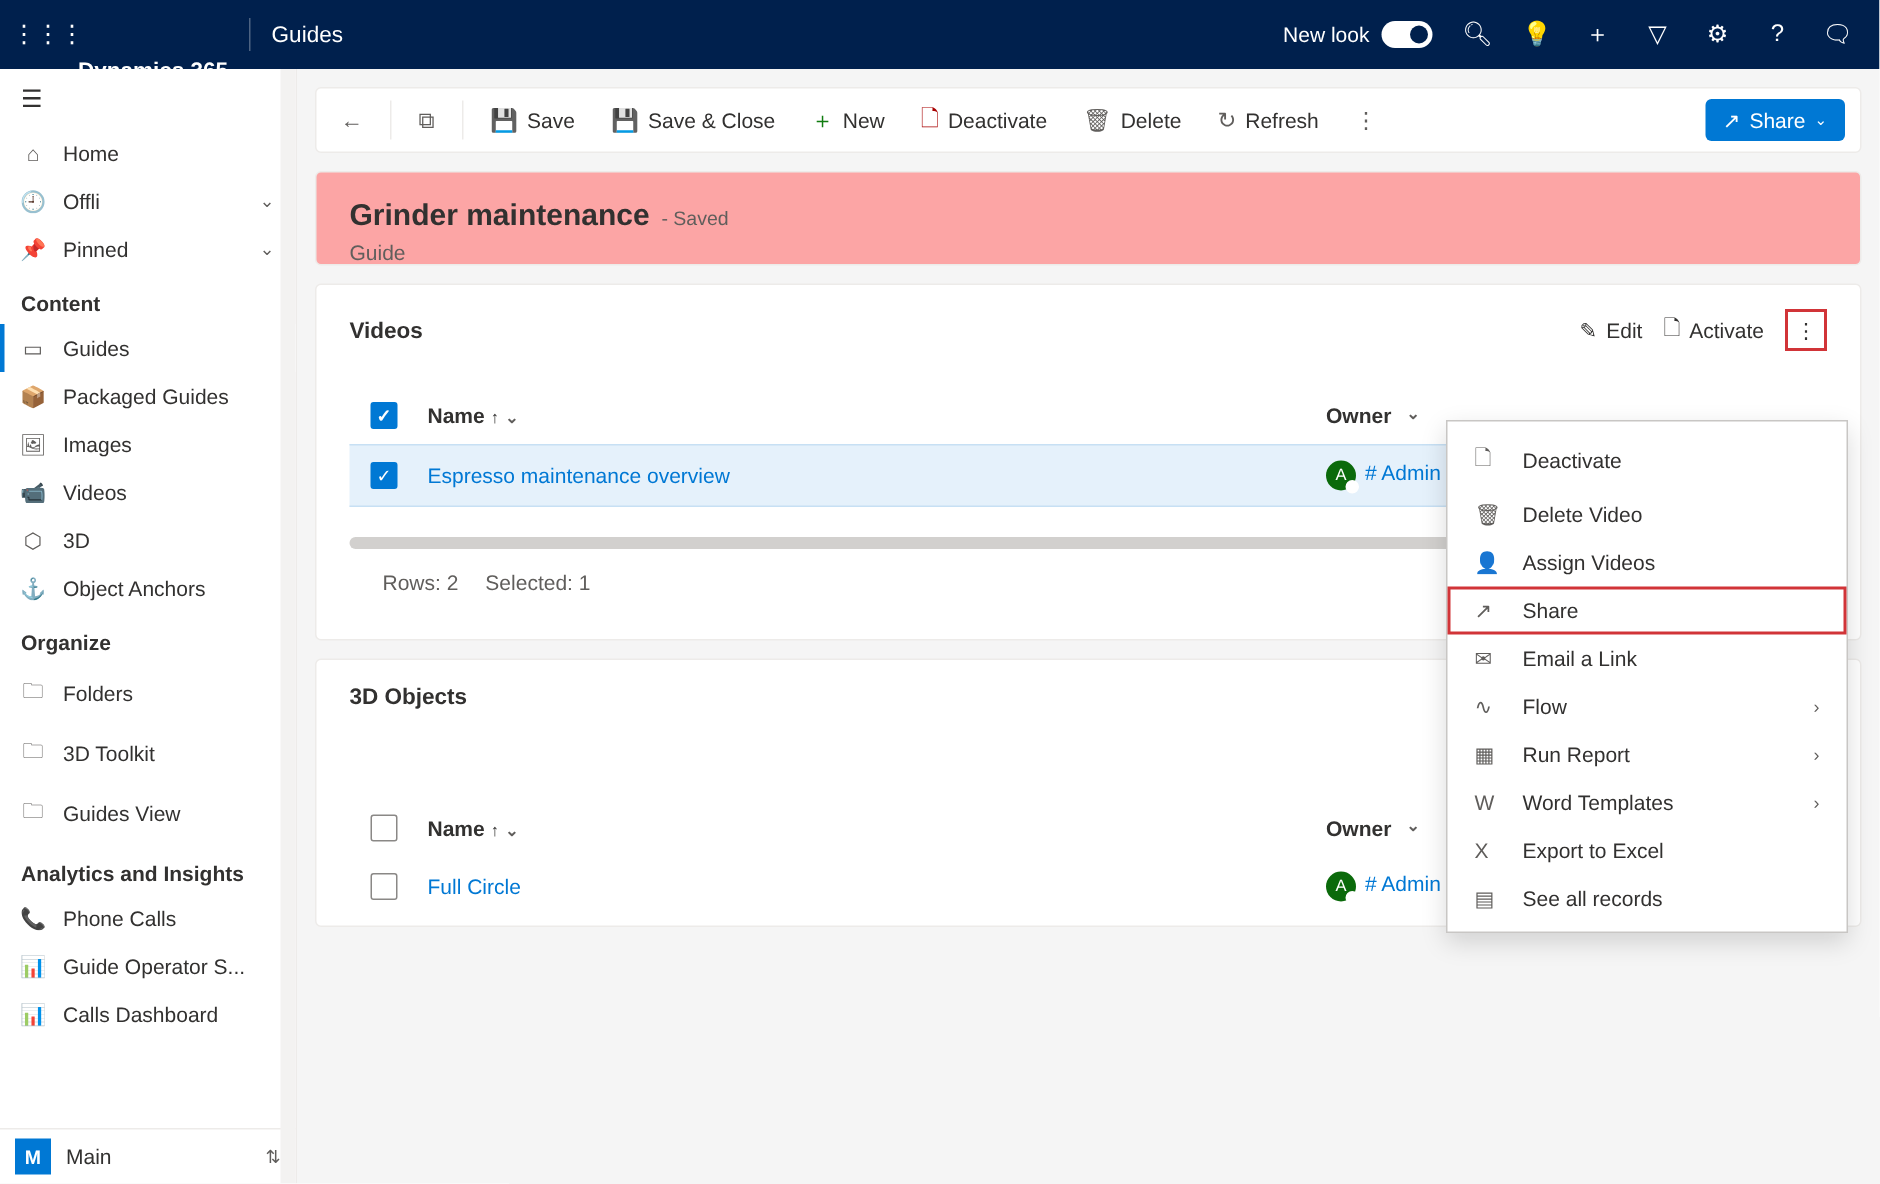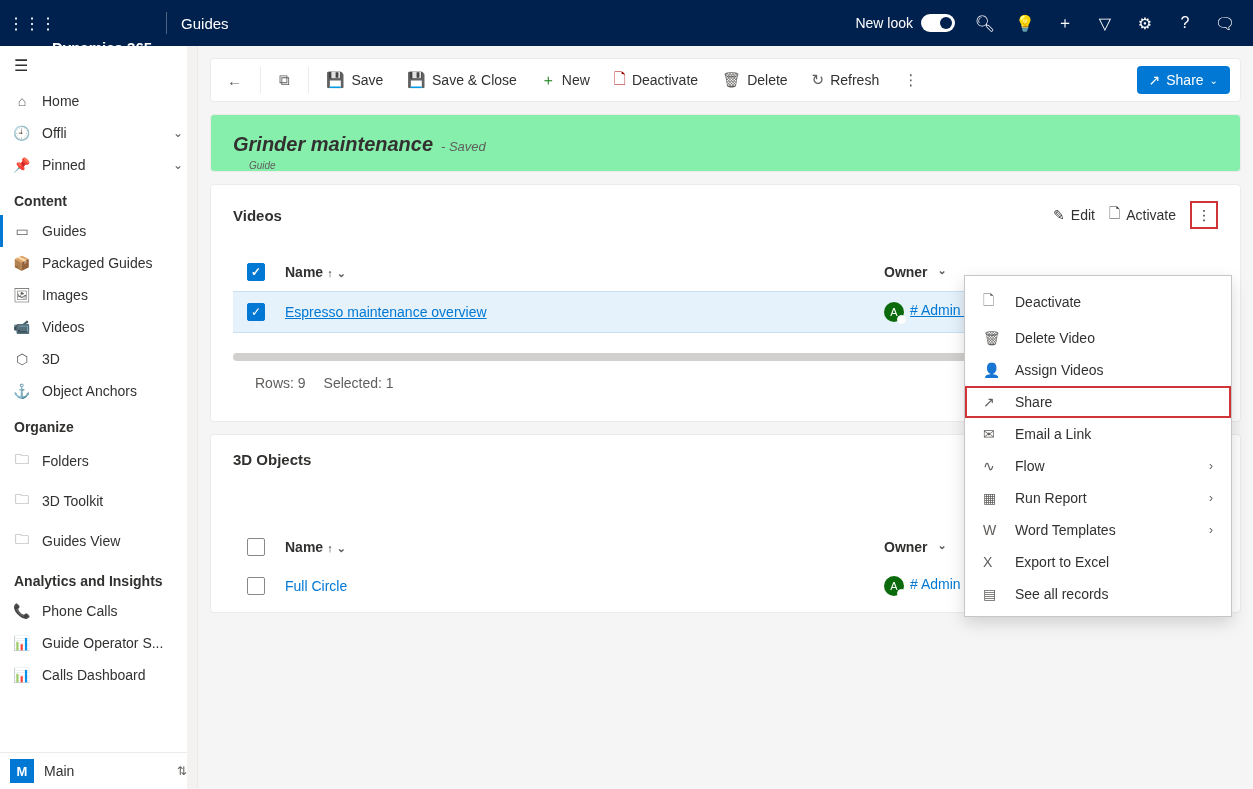"Grinder maintenance - Saved" .formcard { background: #86efac -> #fca5a5; font-style: italic -> none }
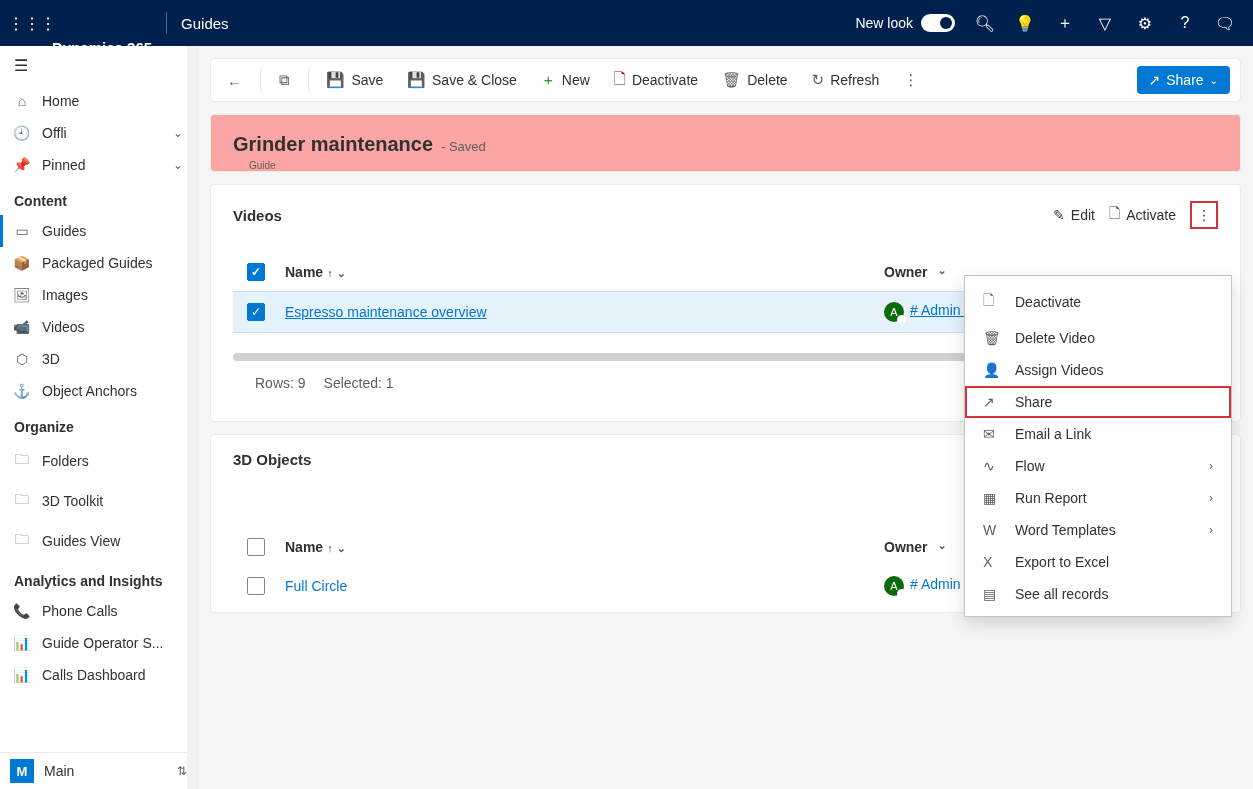"Guide" .formheader .subtitle { font-size: 10px -> 14px; margin-left: 16px -> none }
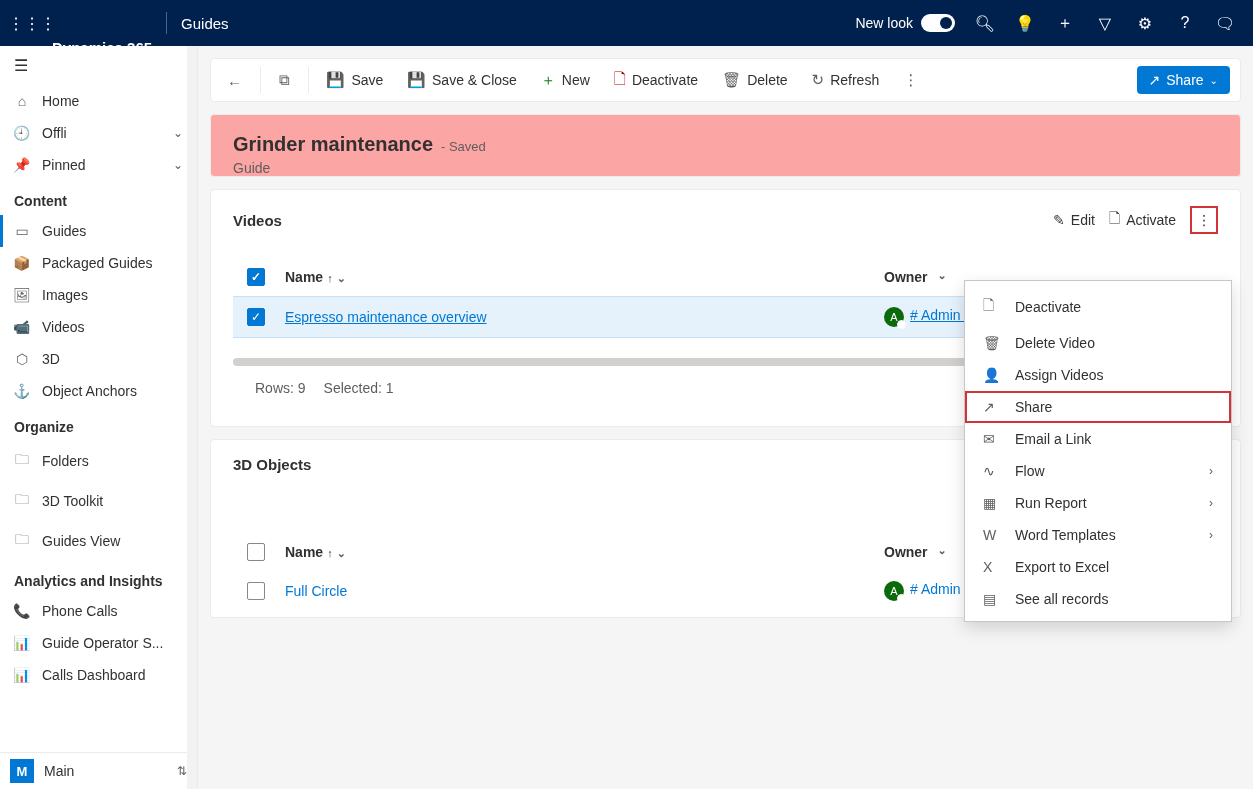"Espresso maintenance overview" .link.u { text-decoration: underline -> none }
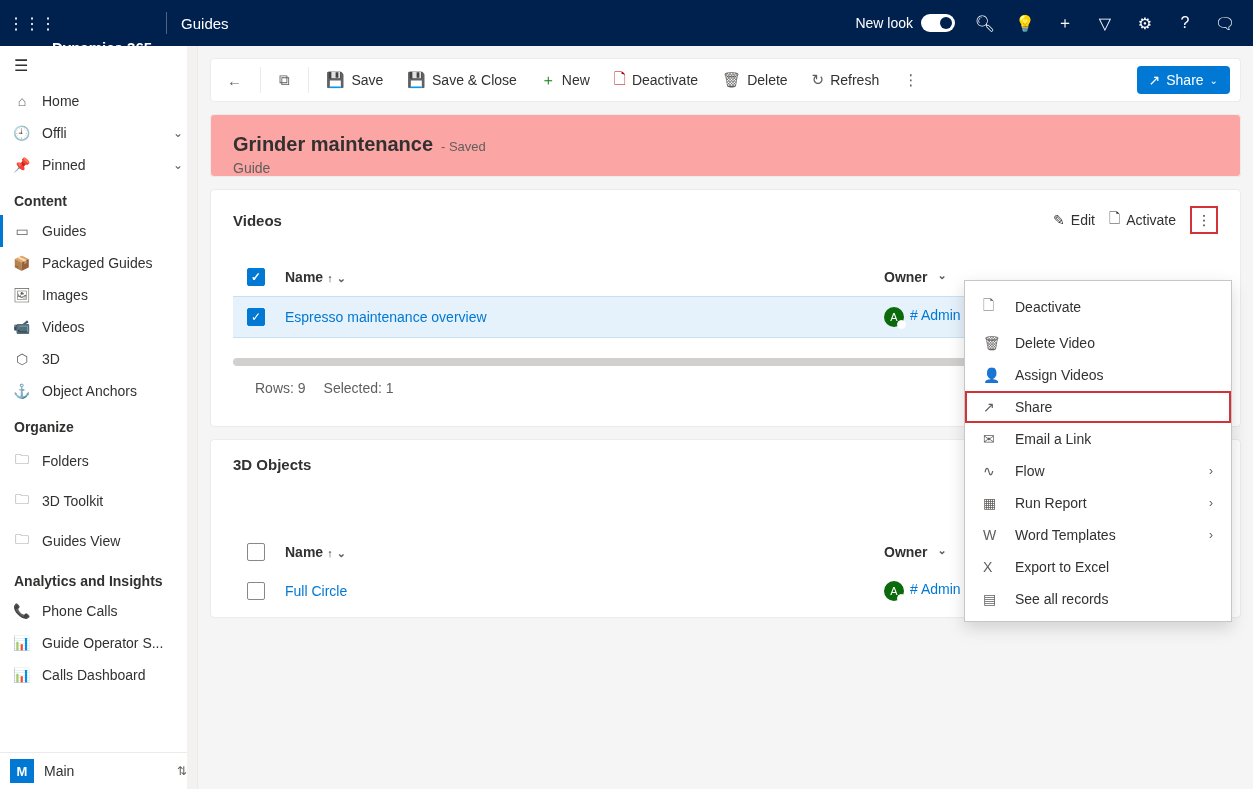"Rows: 9" span { text: 9 -> 2 }
